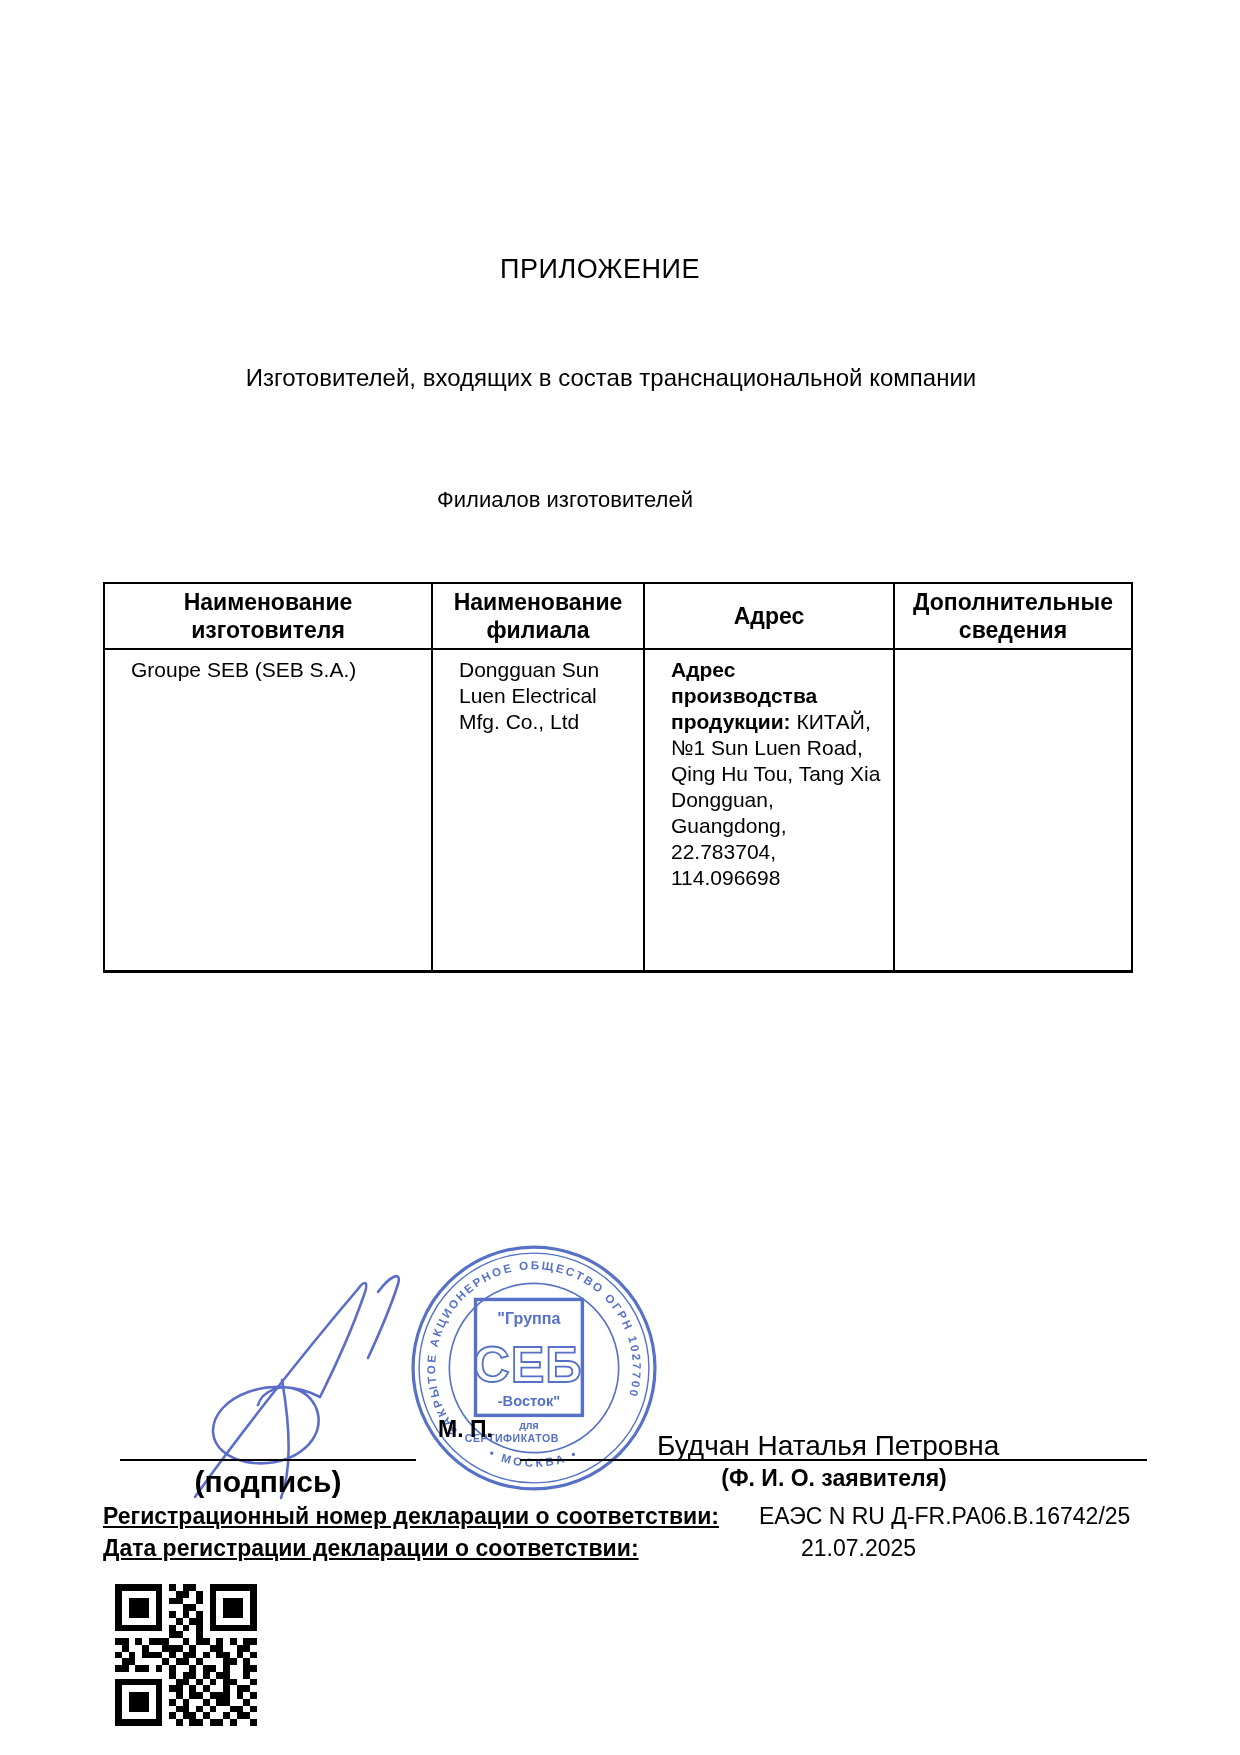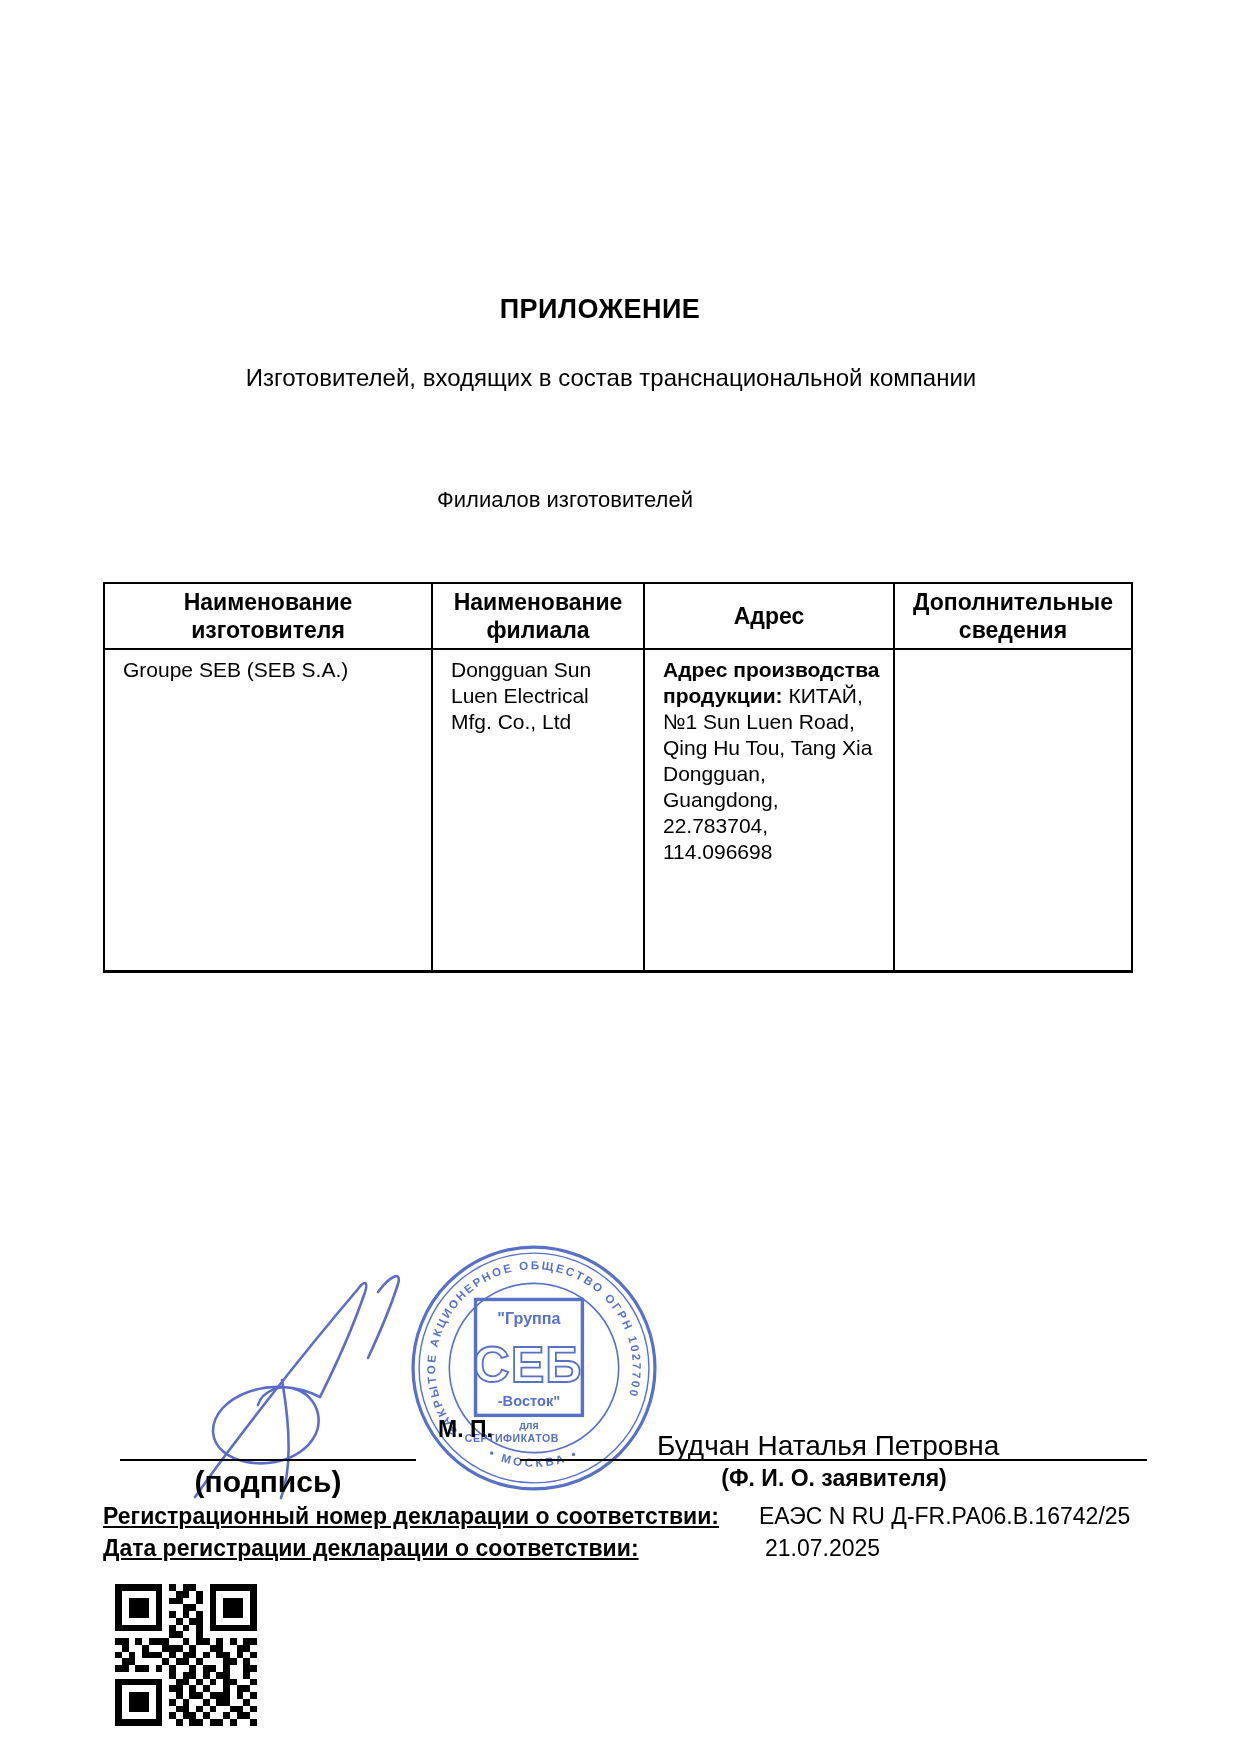"ПРИЛОЖЕНИЕ" .title { font-weight: bold -> normal; margin-top: 40px -> none }
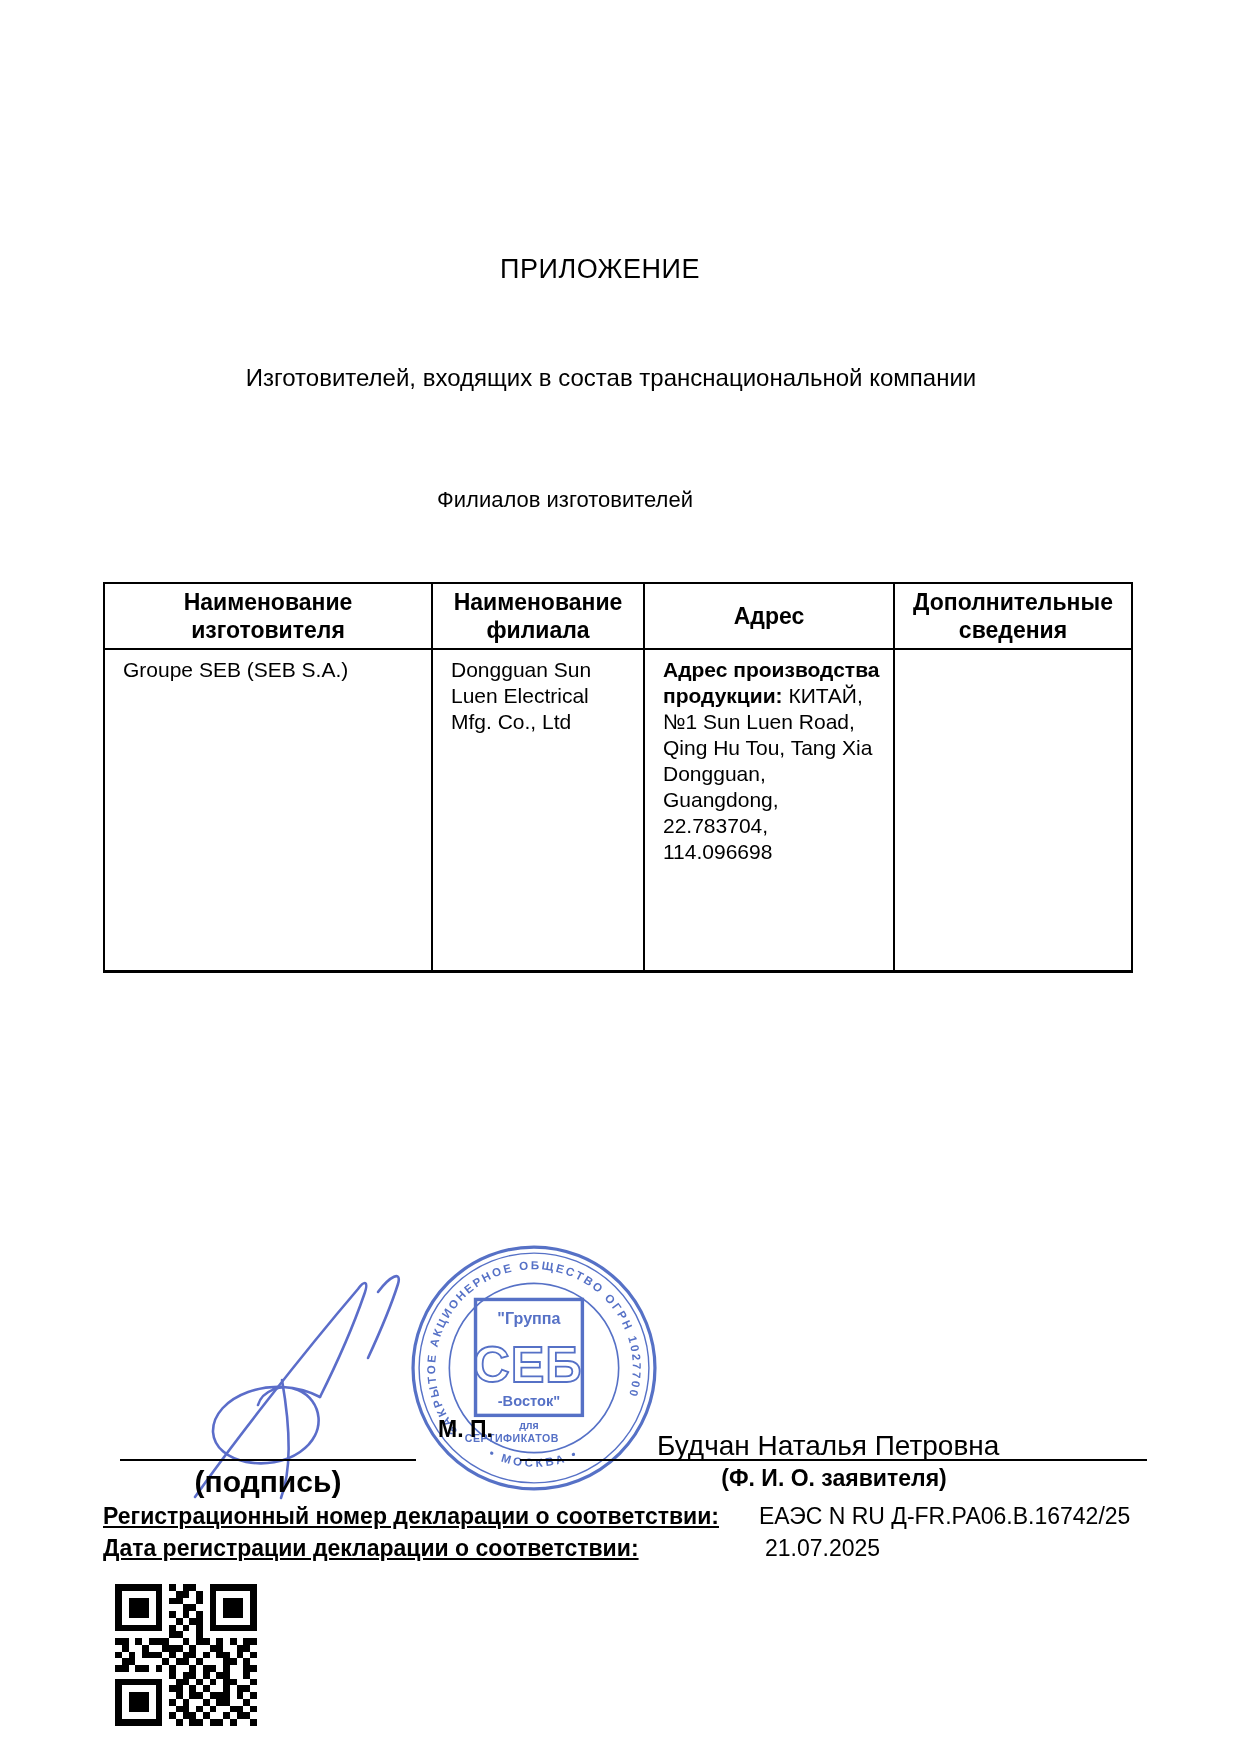"Groupe SEB (SEB S.A.)" table.branches tr.bdy td { padding: 7px 12px 7px 18px -> 7px 12px 7px 26px }
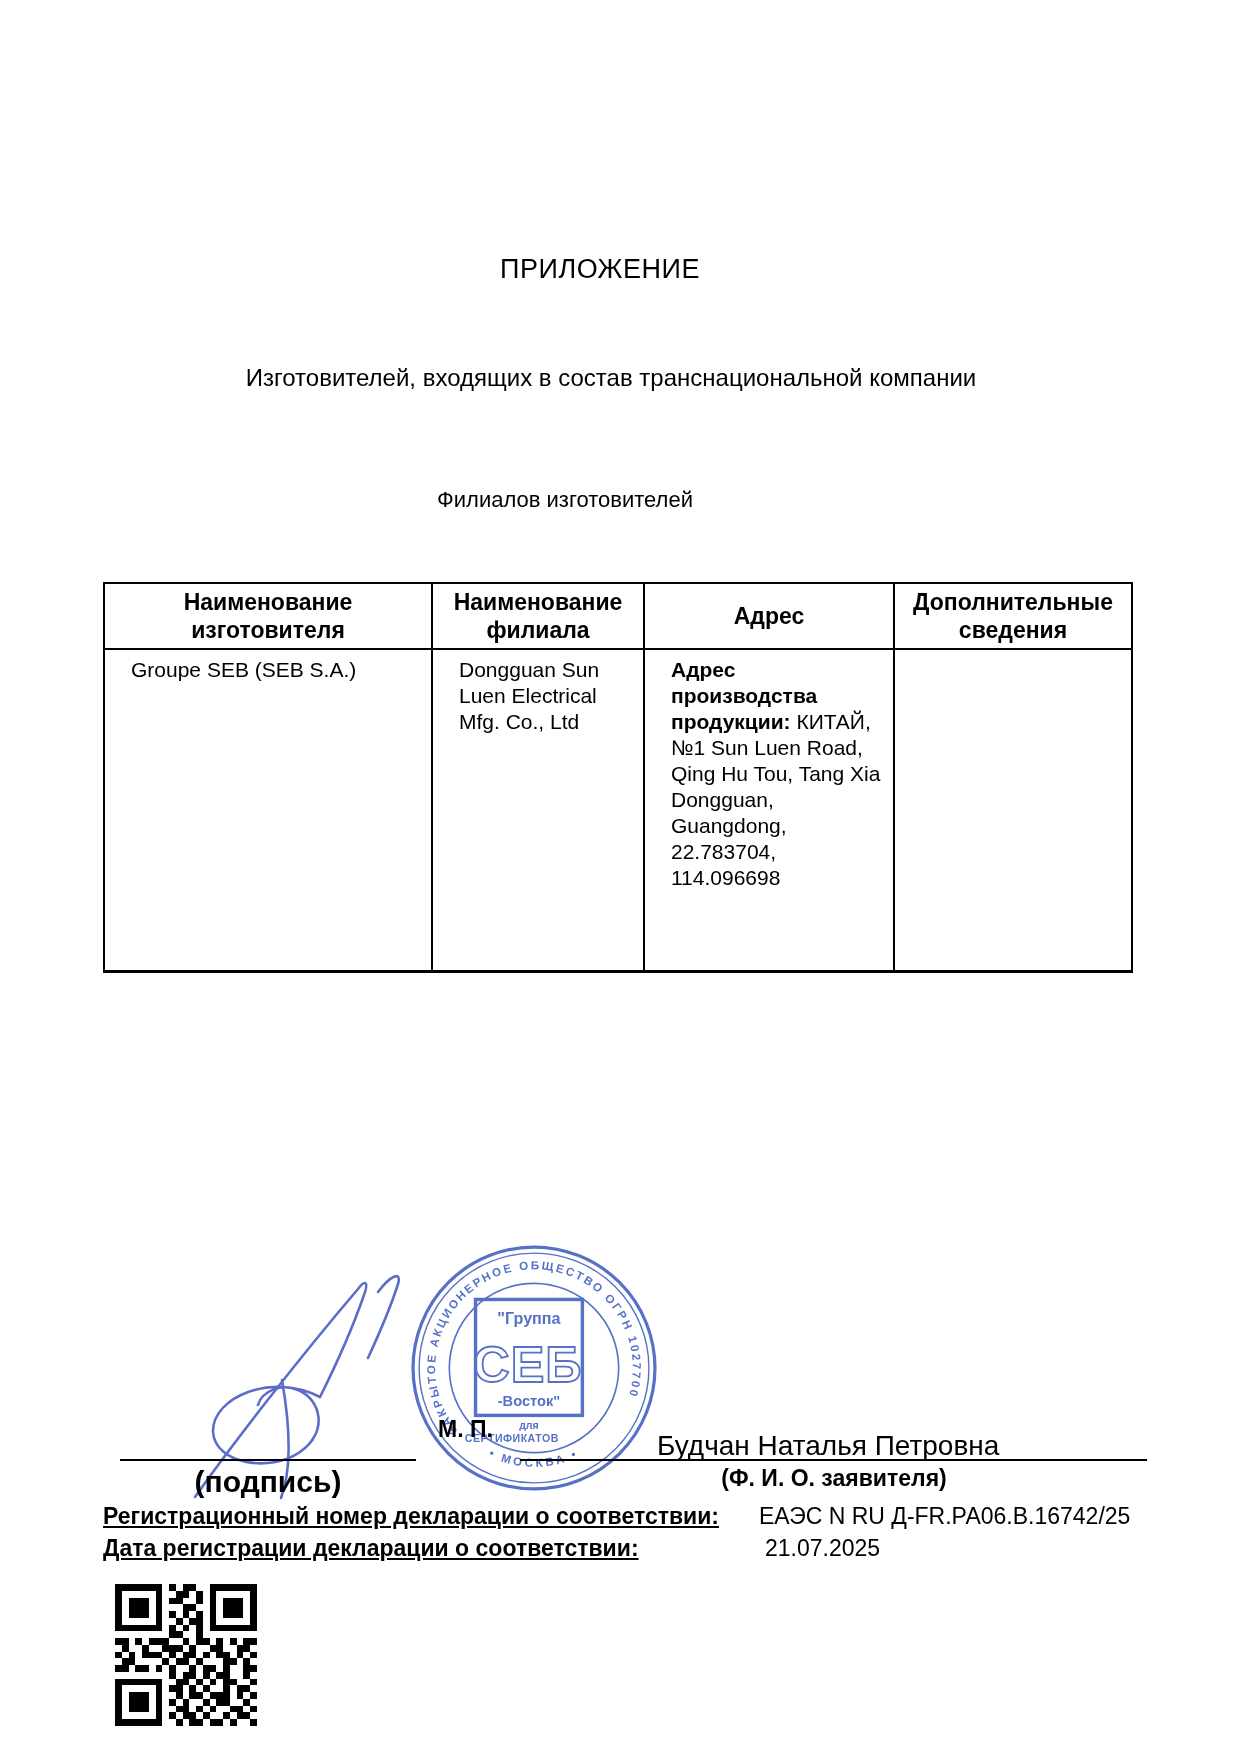"21.07.2025" .reg-val2 { left: 765px -> 801px }
